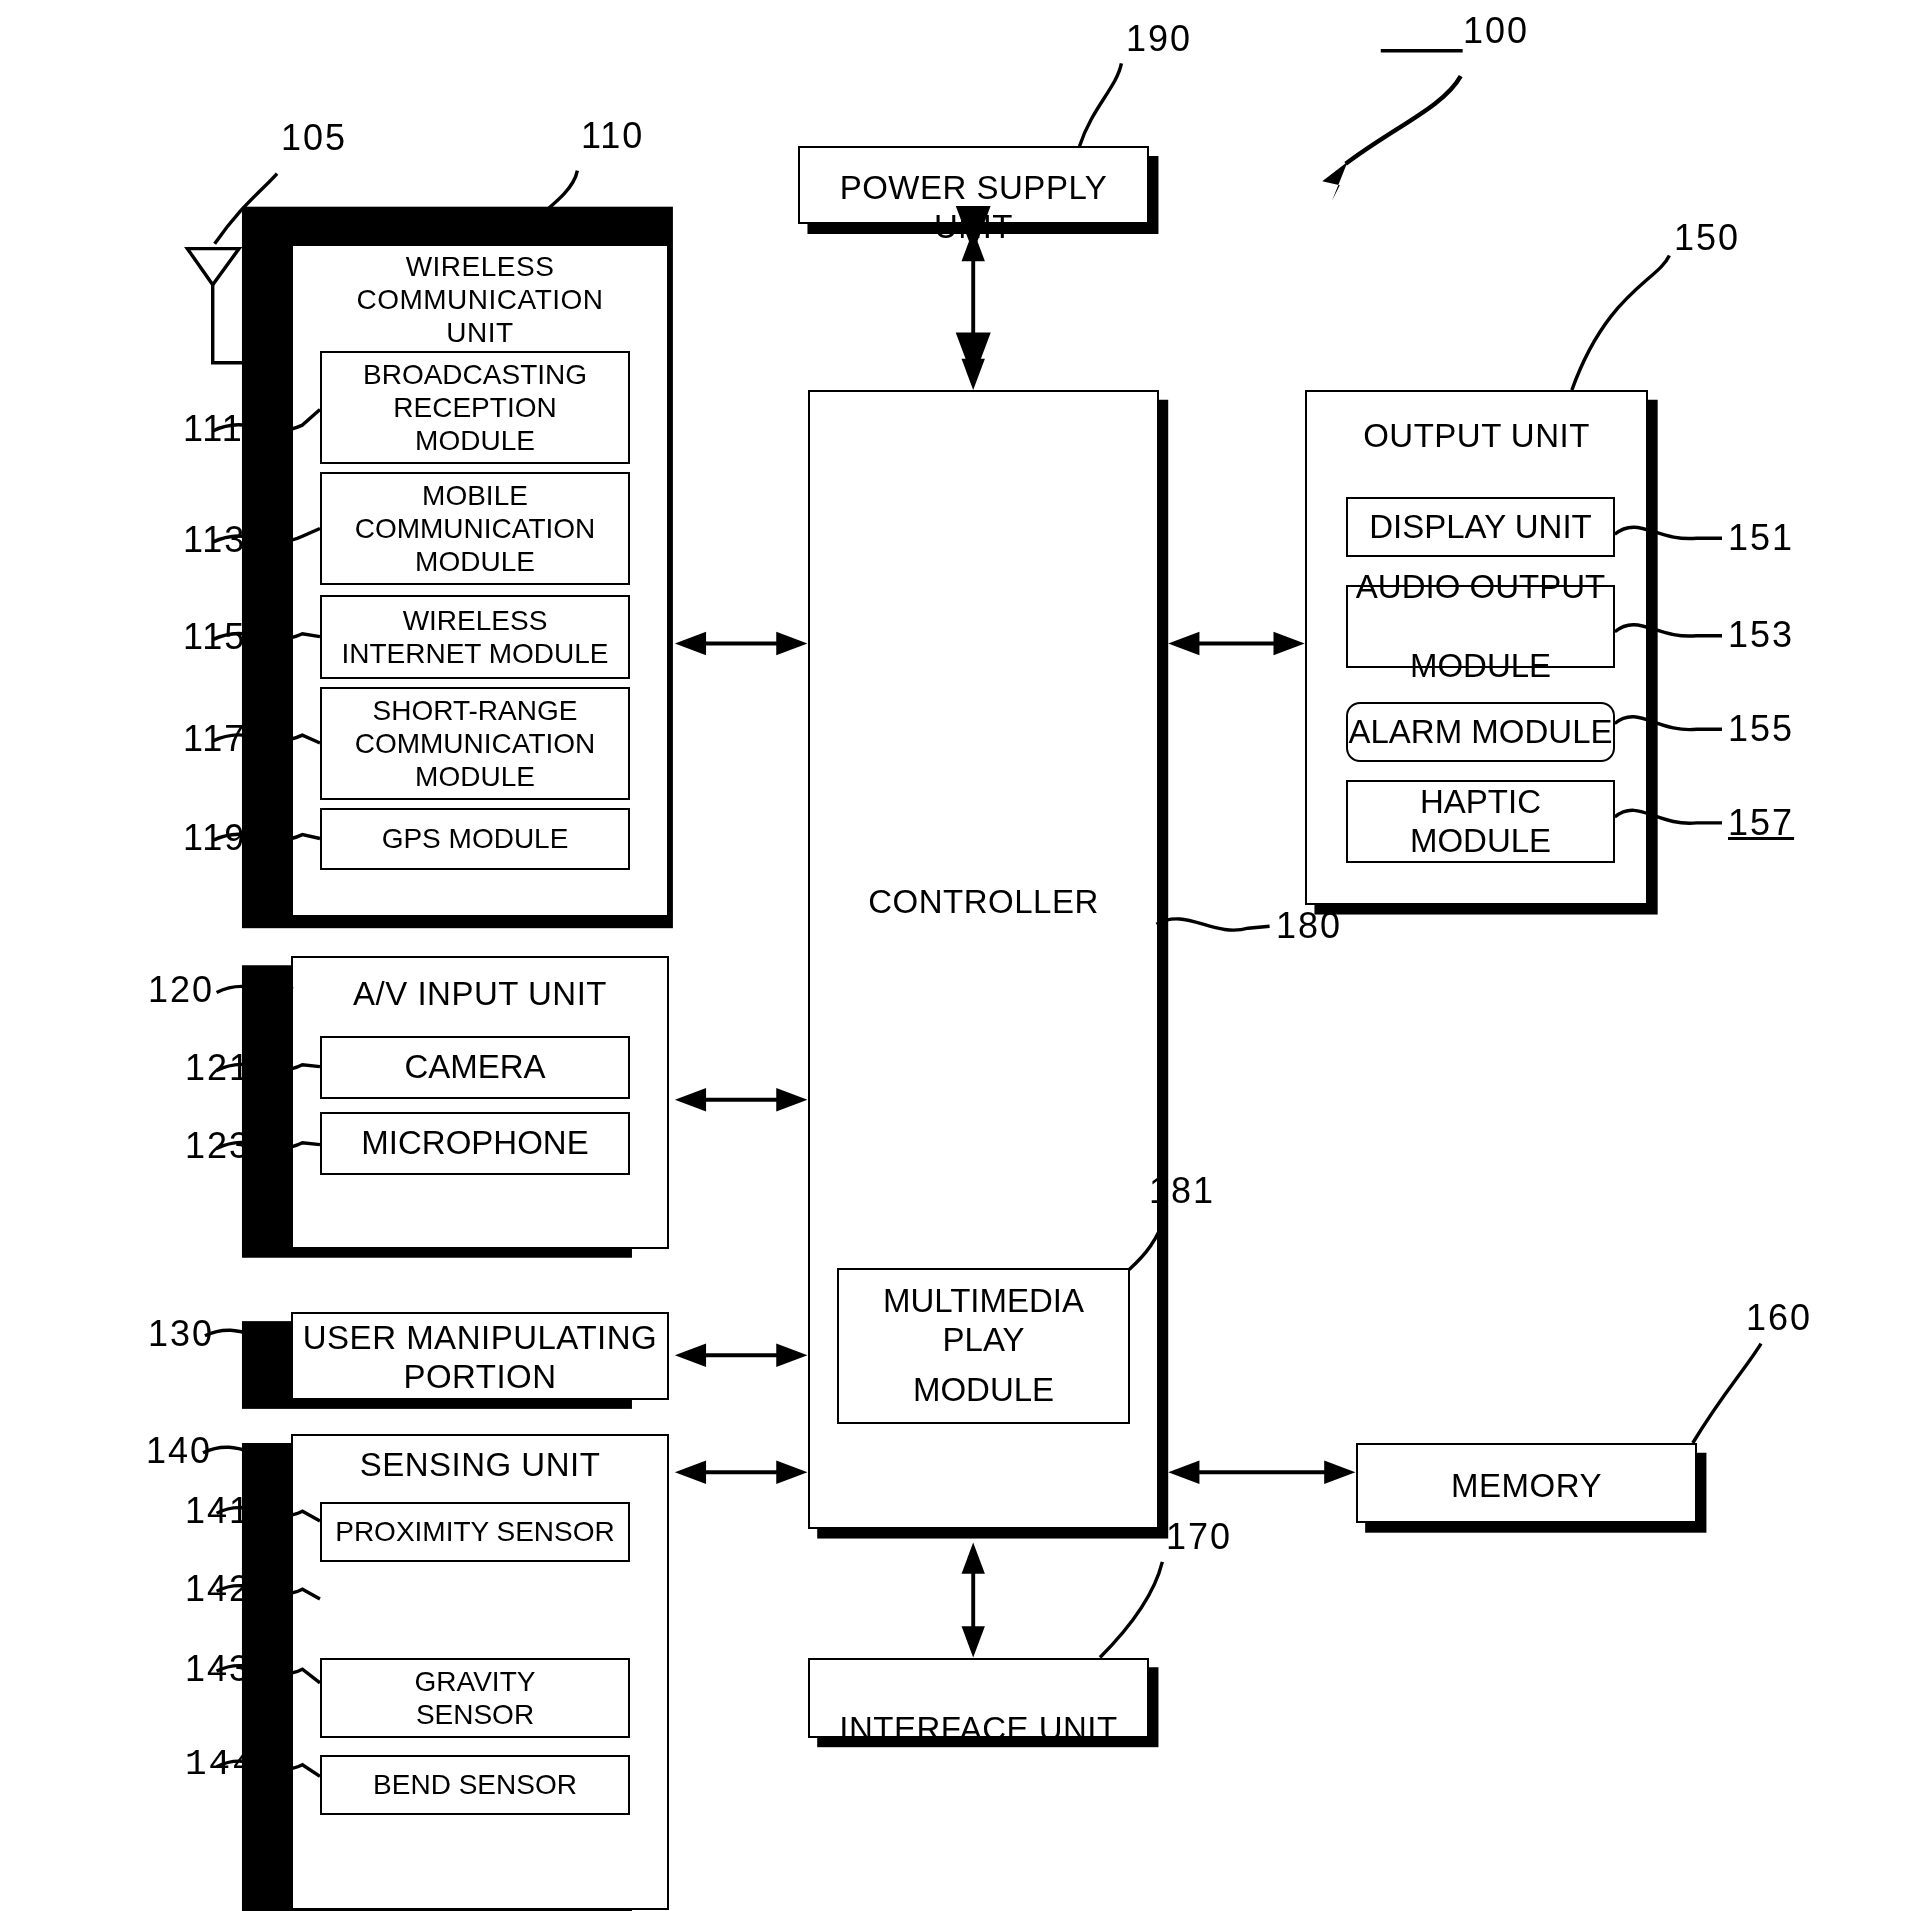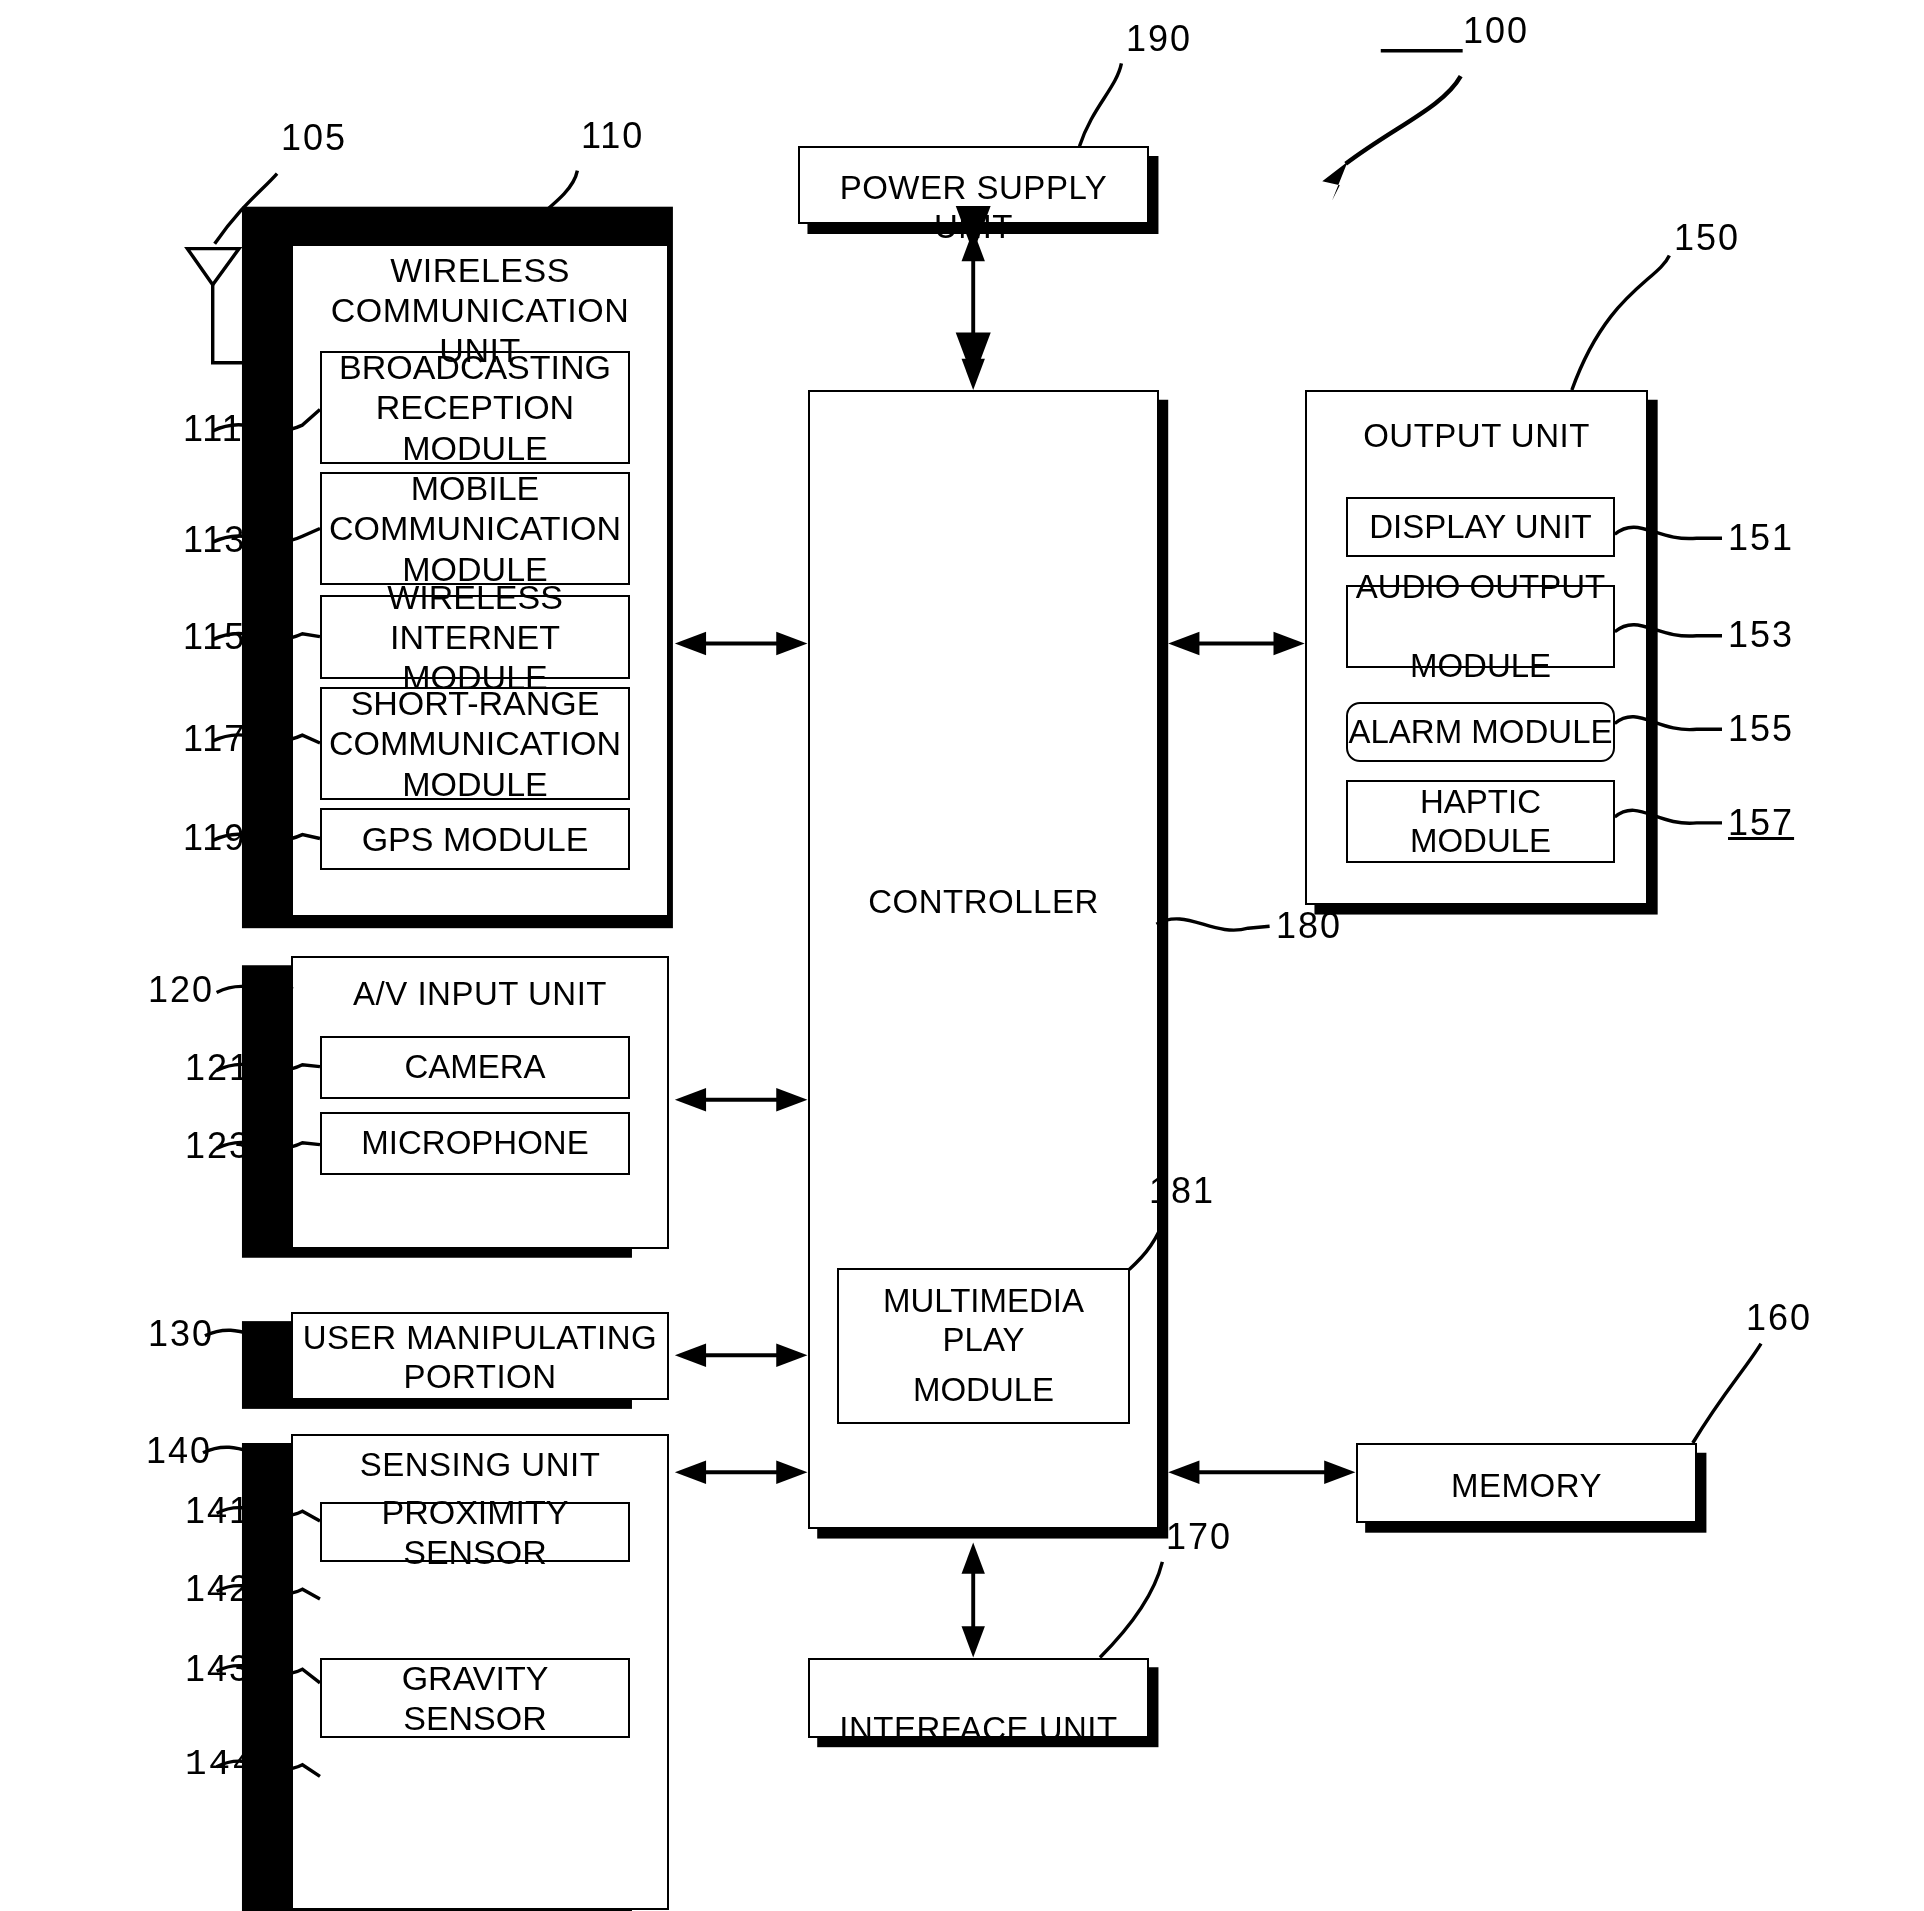"WIRELESS" .t33 { font-size: 34px -> 28px }
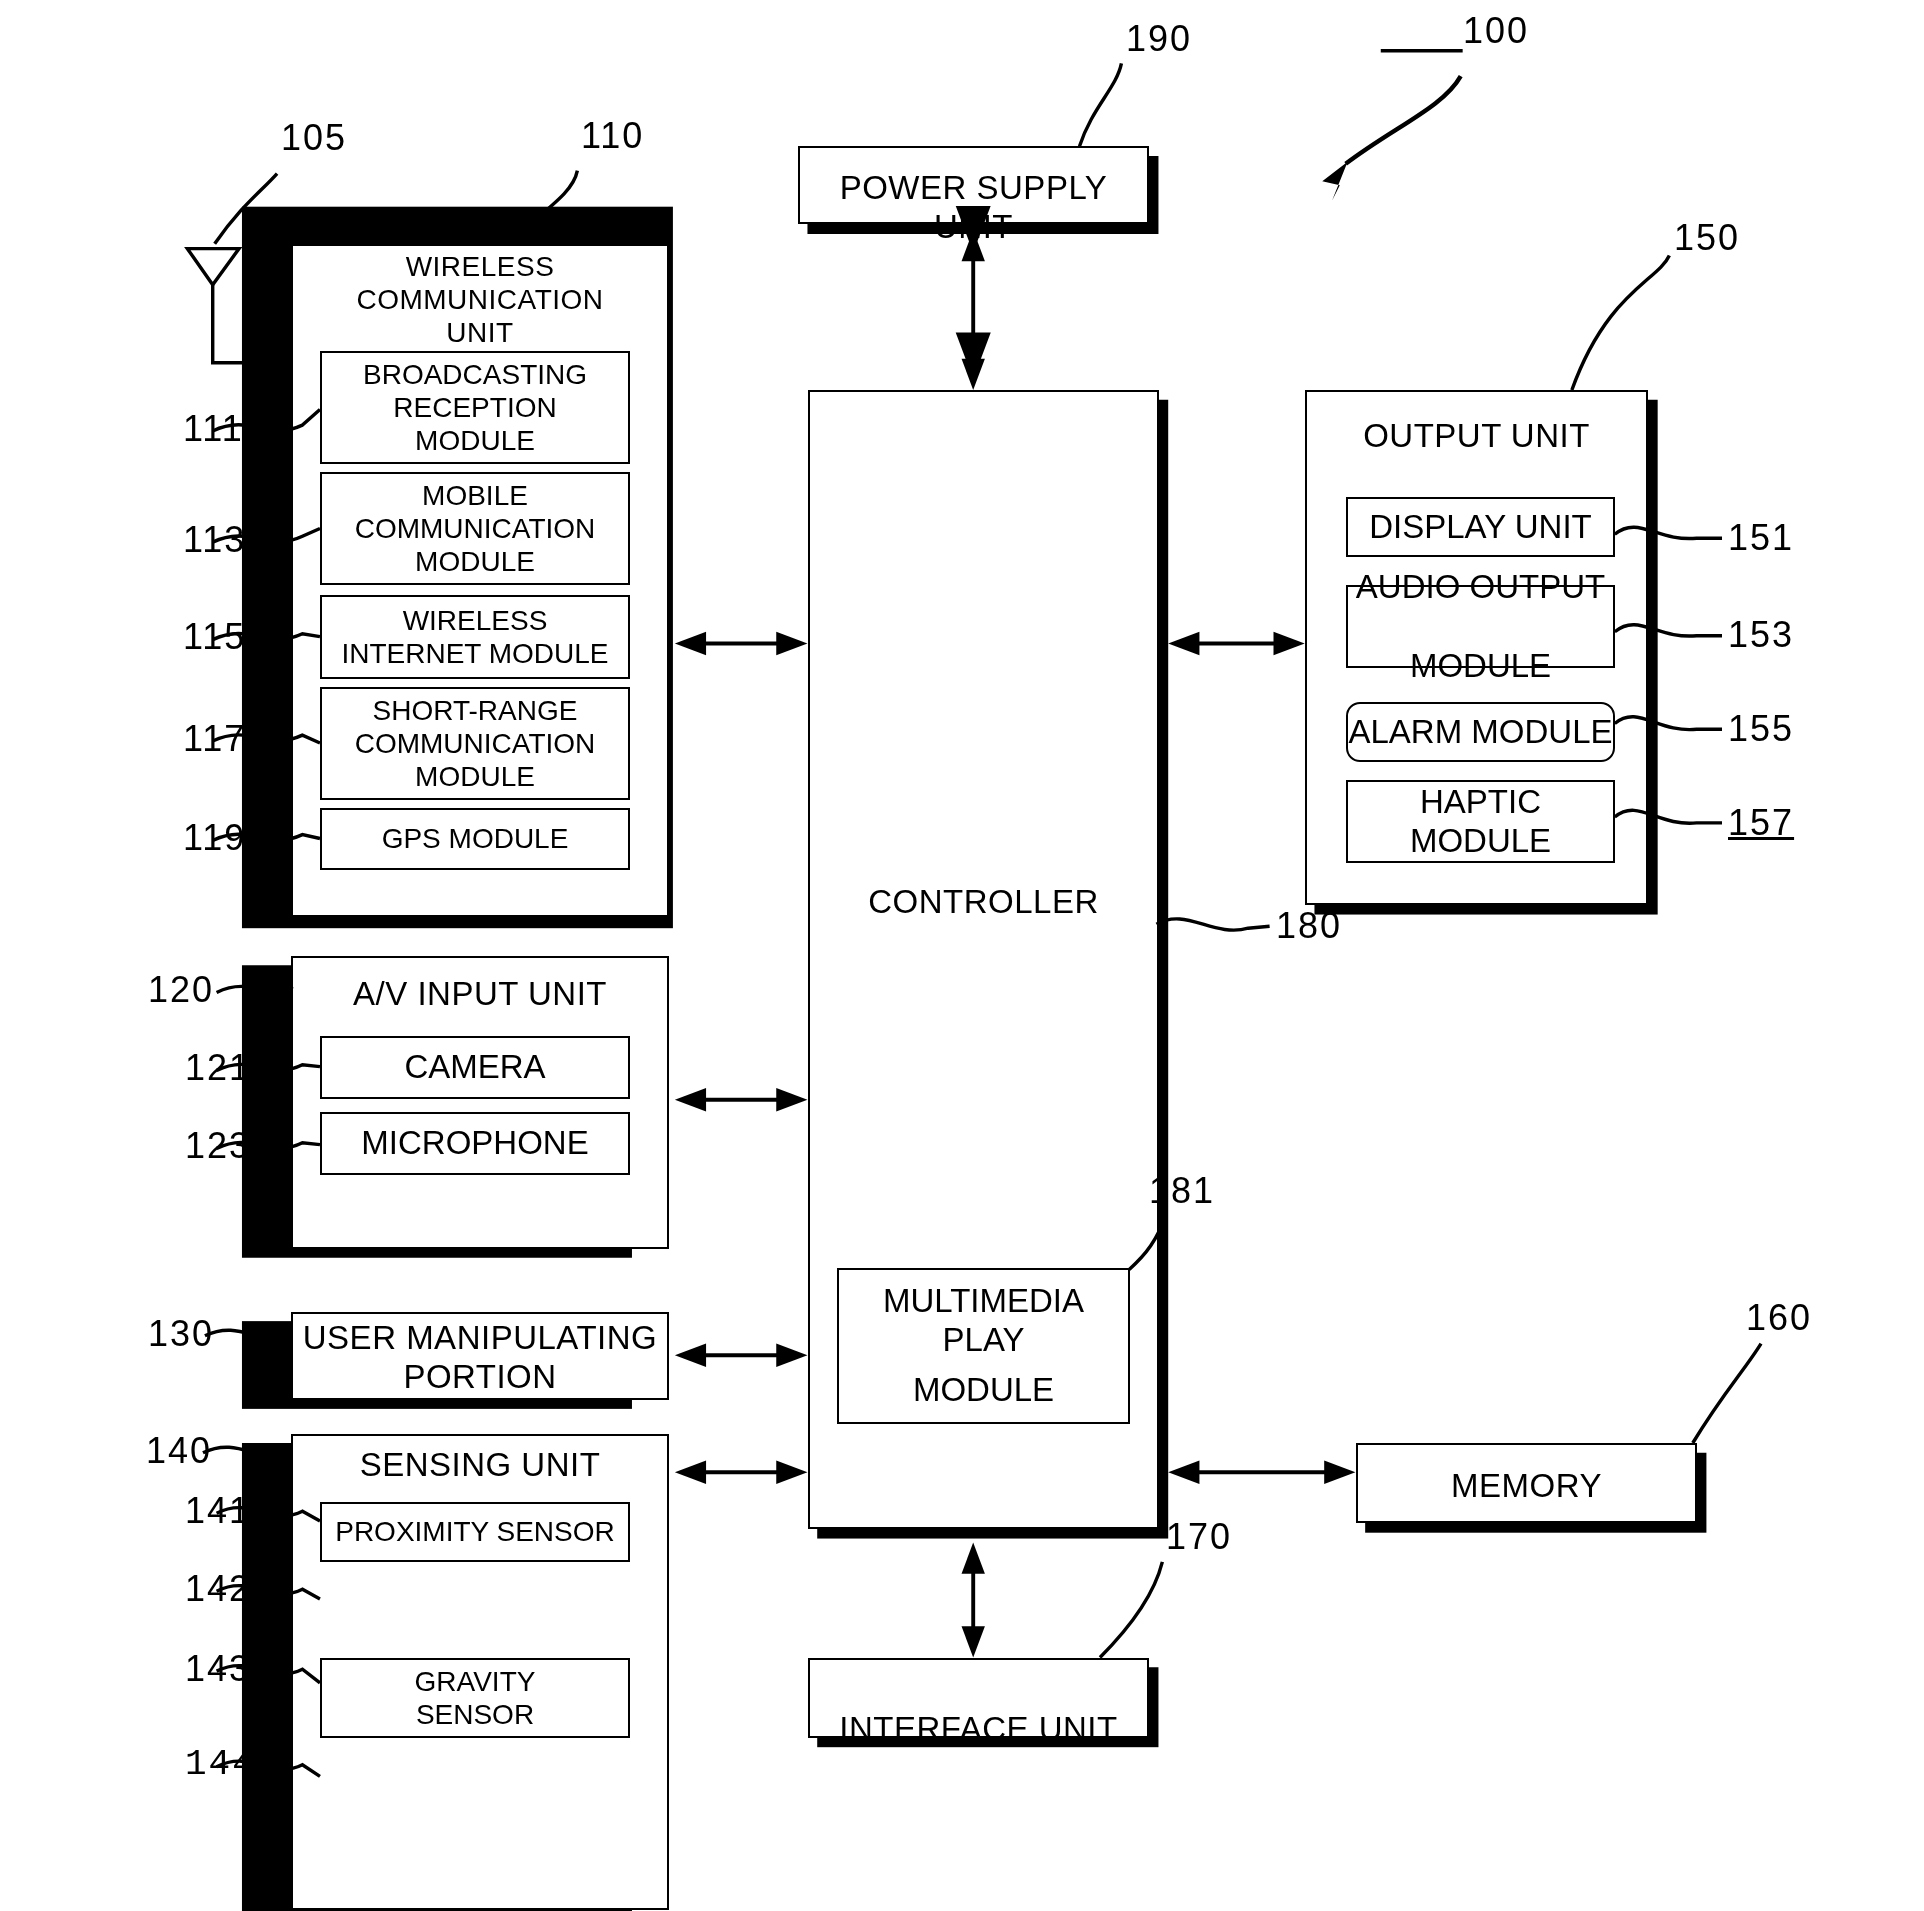"BEND SENSOR" div.inner { html: none -> <div> <span>BEND SENSOR</span> </div> }
